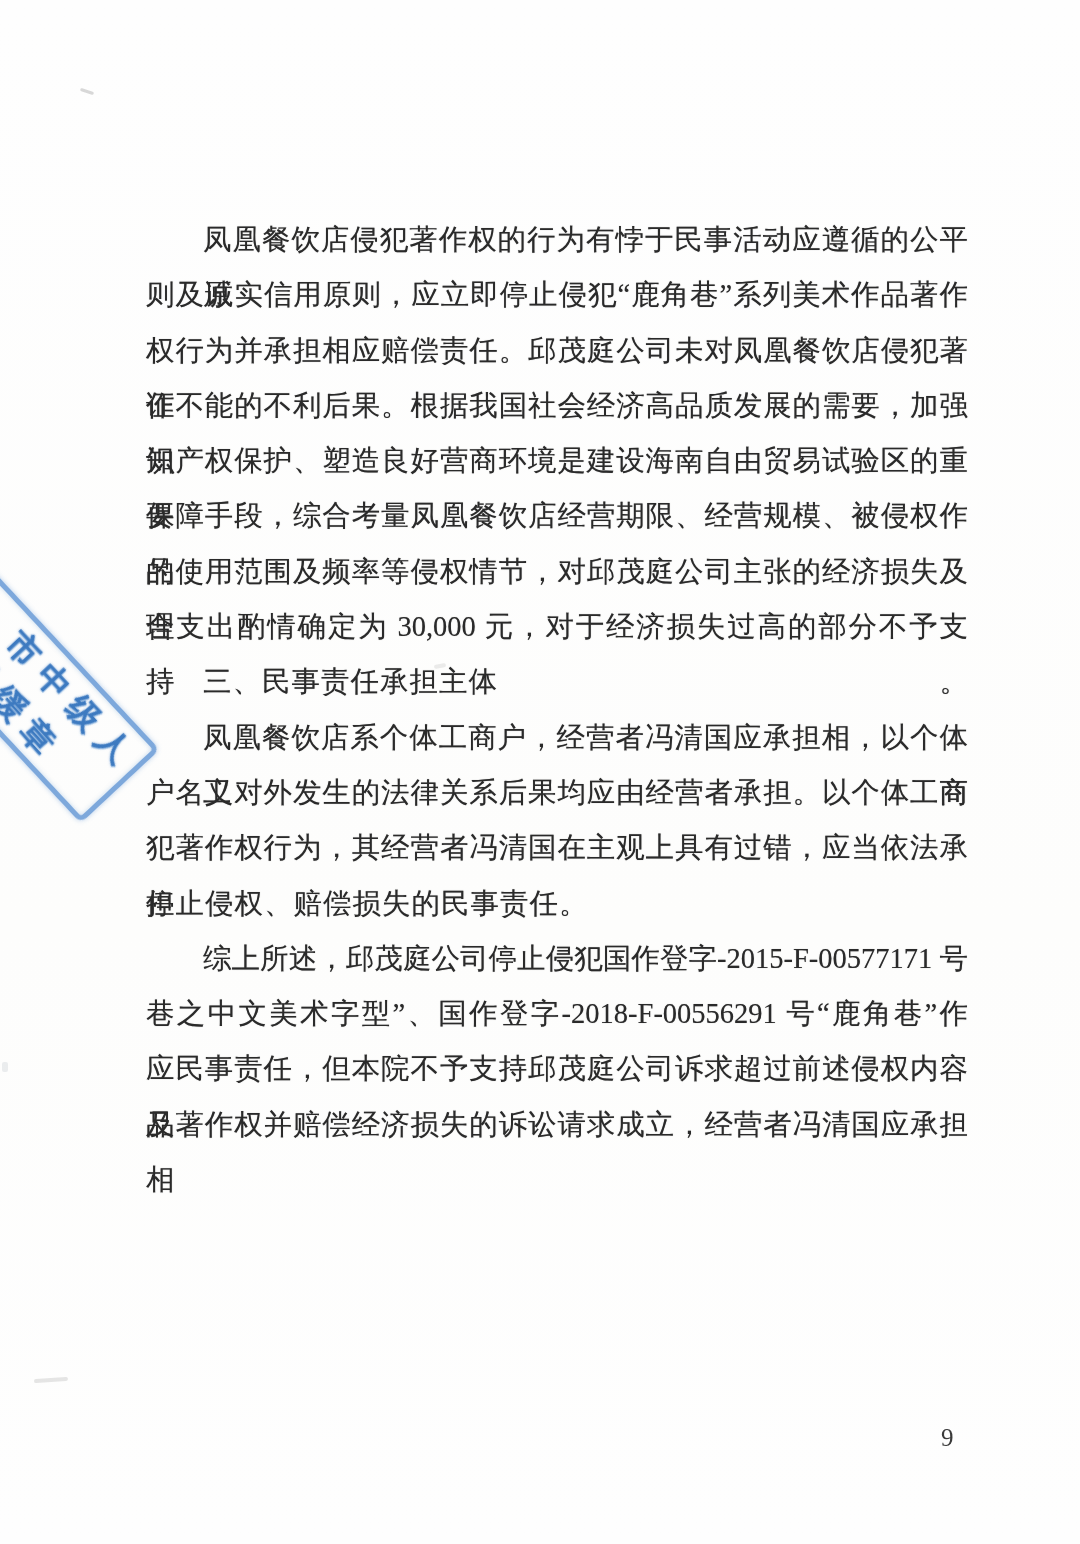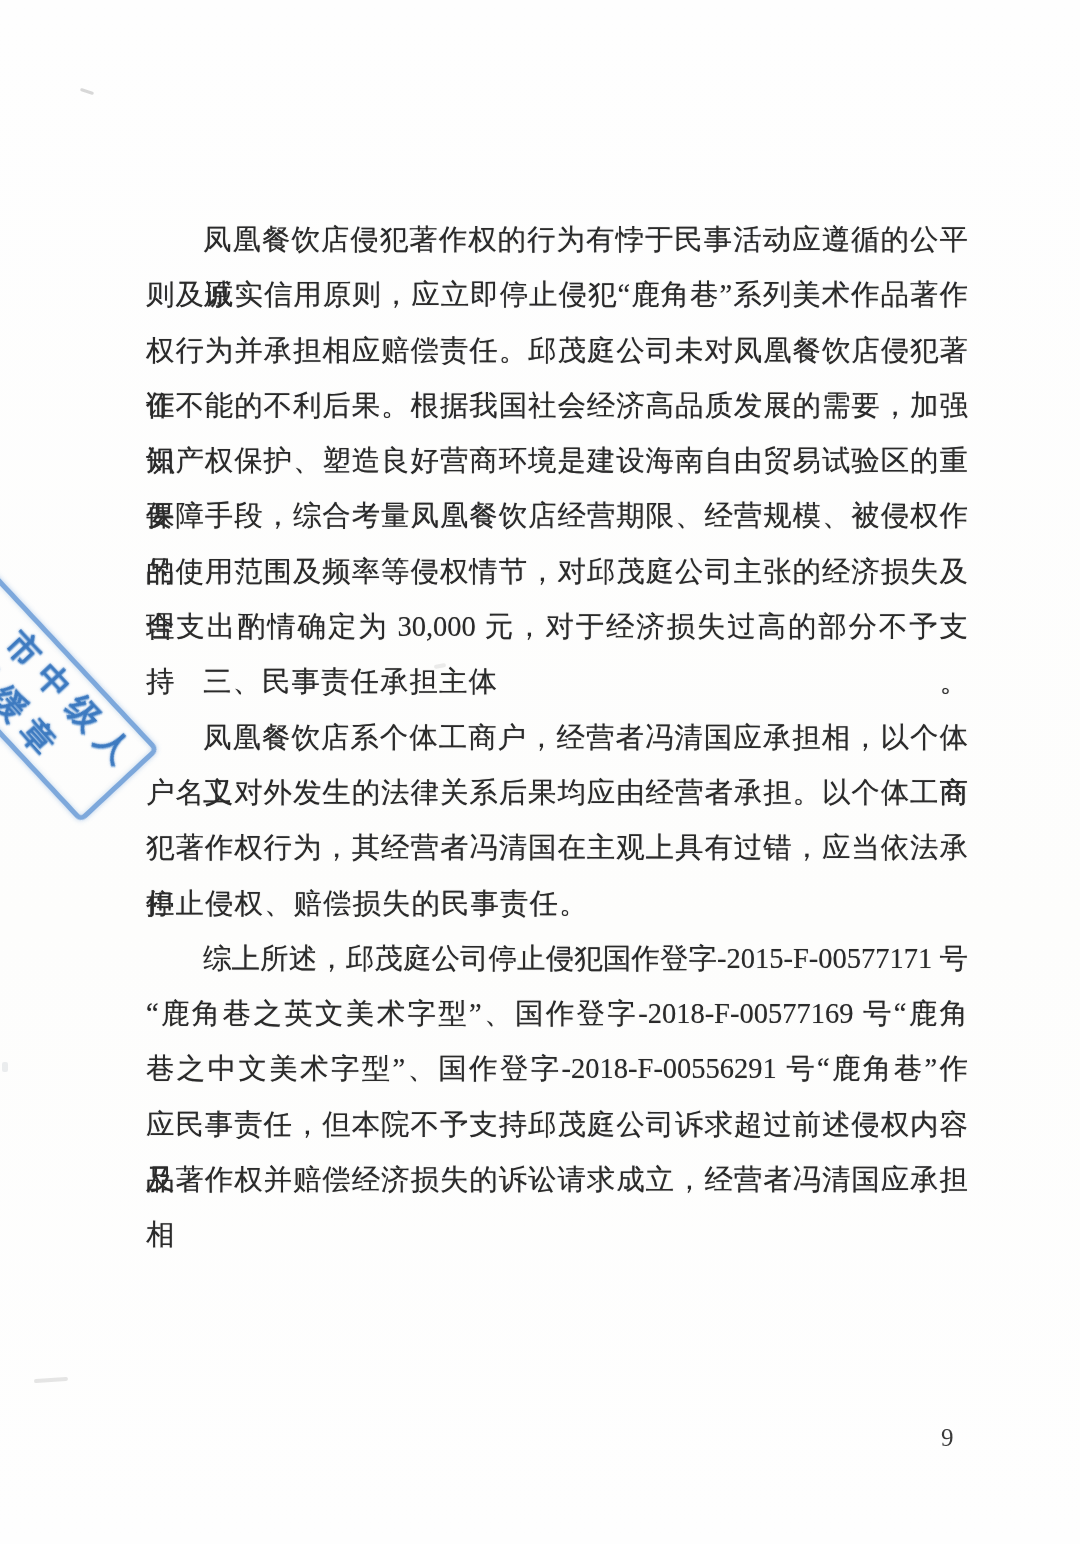"“鹿角巷之英文美术字型”、国作登字-2018-F-00577169 号“鹿角" div.line { html: <div>“鹿角巷之英文美术字型”、国作登字-2018-F-00577169 号“鹿角</div> -> none }
